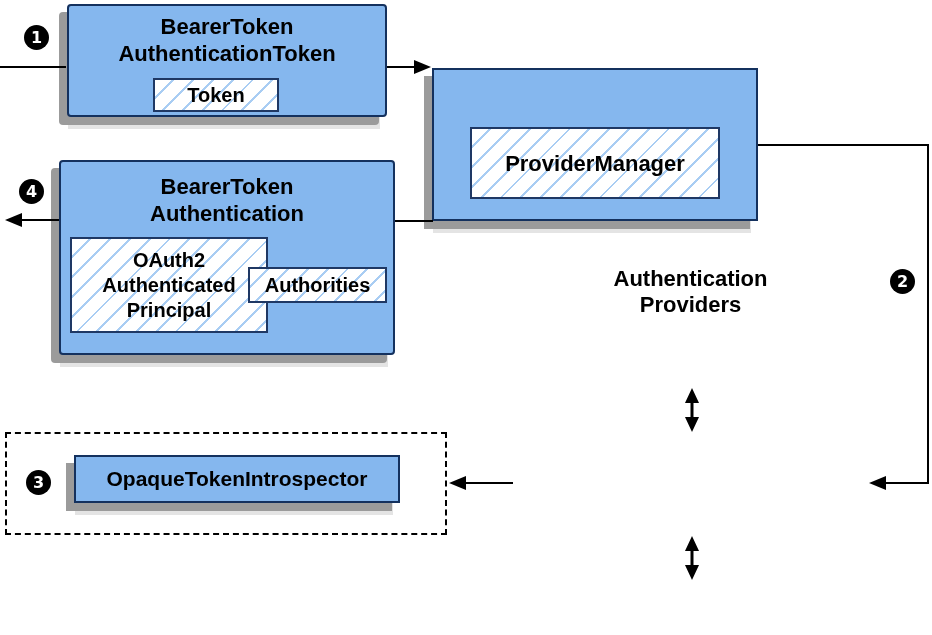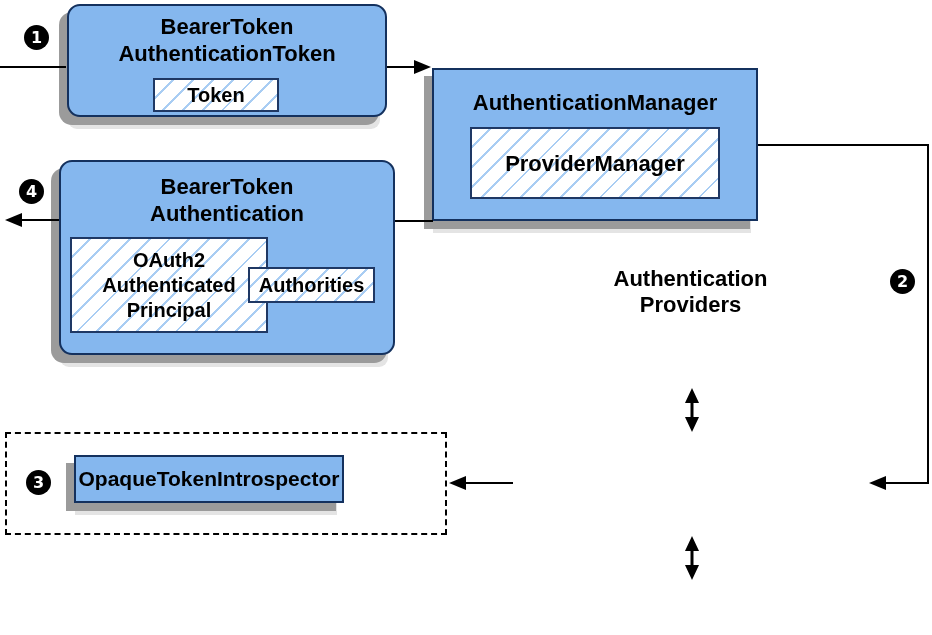"BearerToken" .rounded { border-radius: 13px -> 4px }
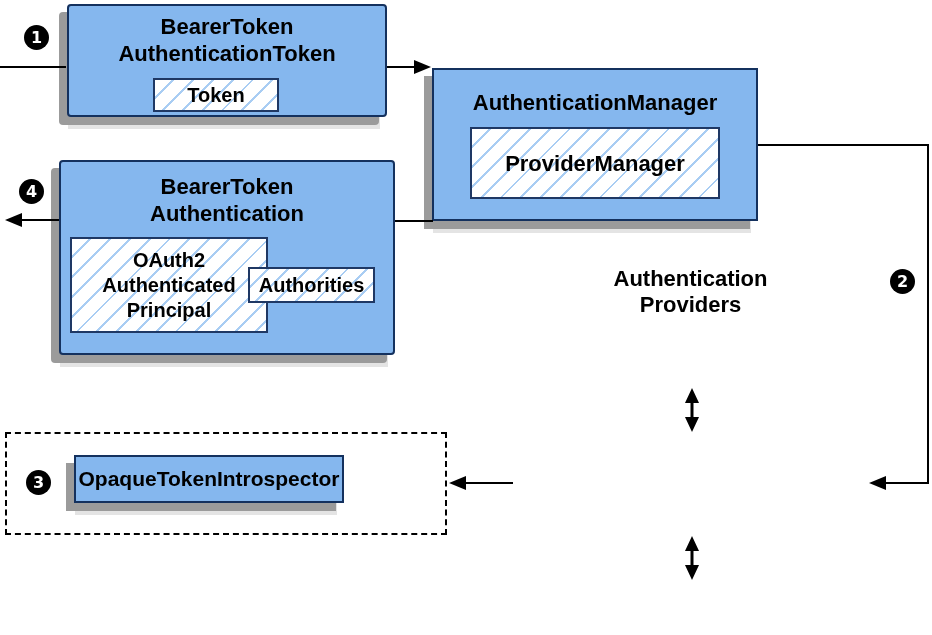"AuthenticationManager" div.title { html: <div>AuthenticationManager</div> -> none }
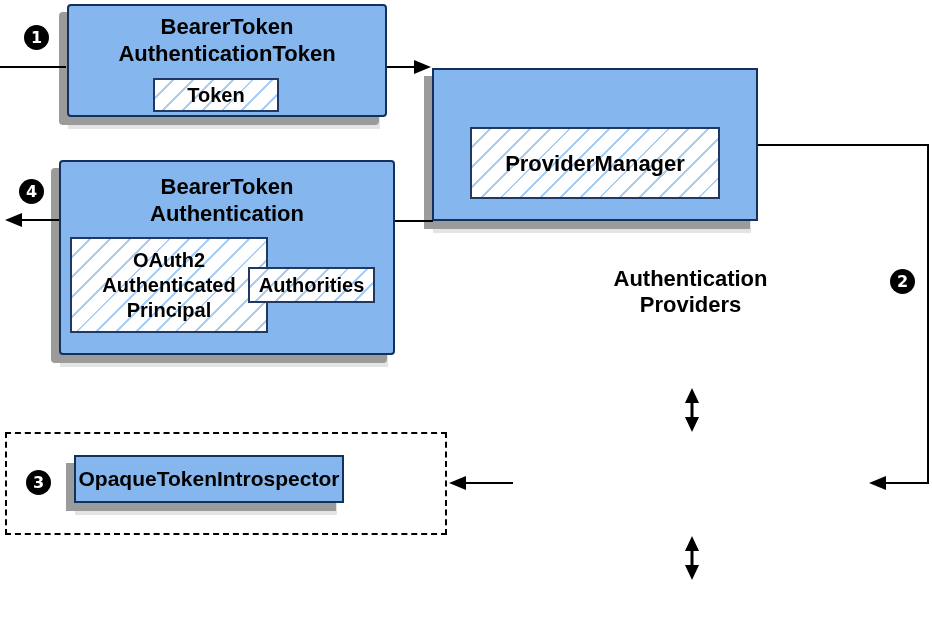"Authorities" div.inner { width: 127px -> 139px }
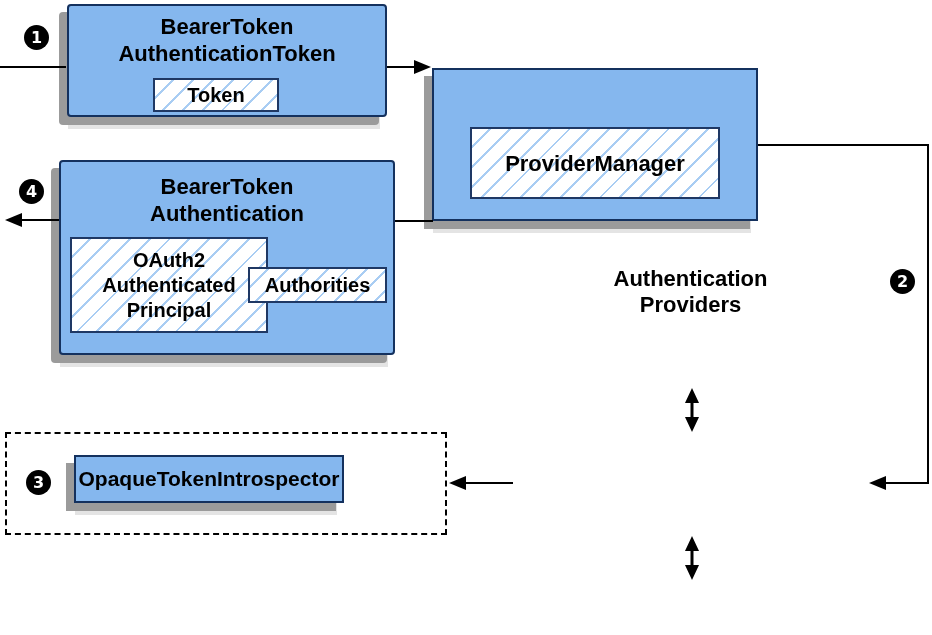"OpaqueTokenIntrospector" div.node { width: 270px -> 326px }
